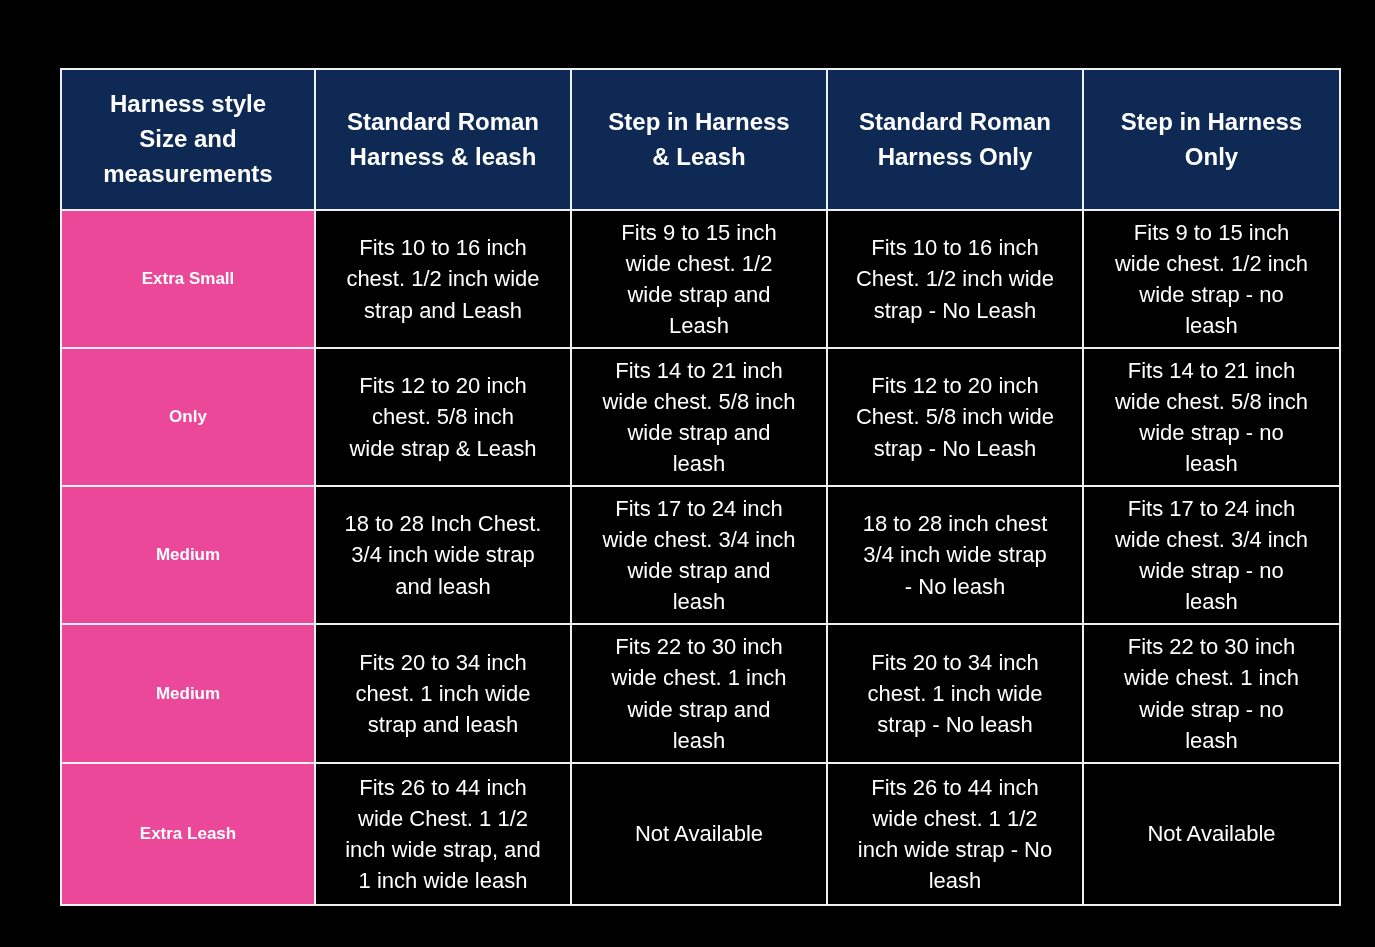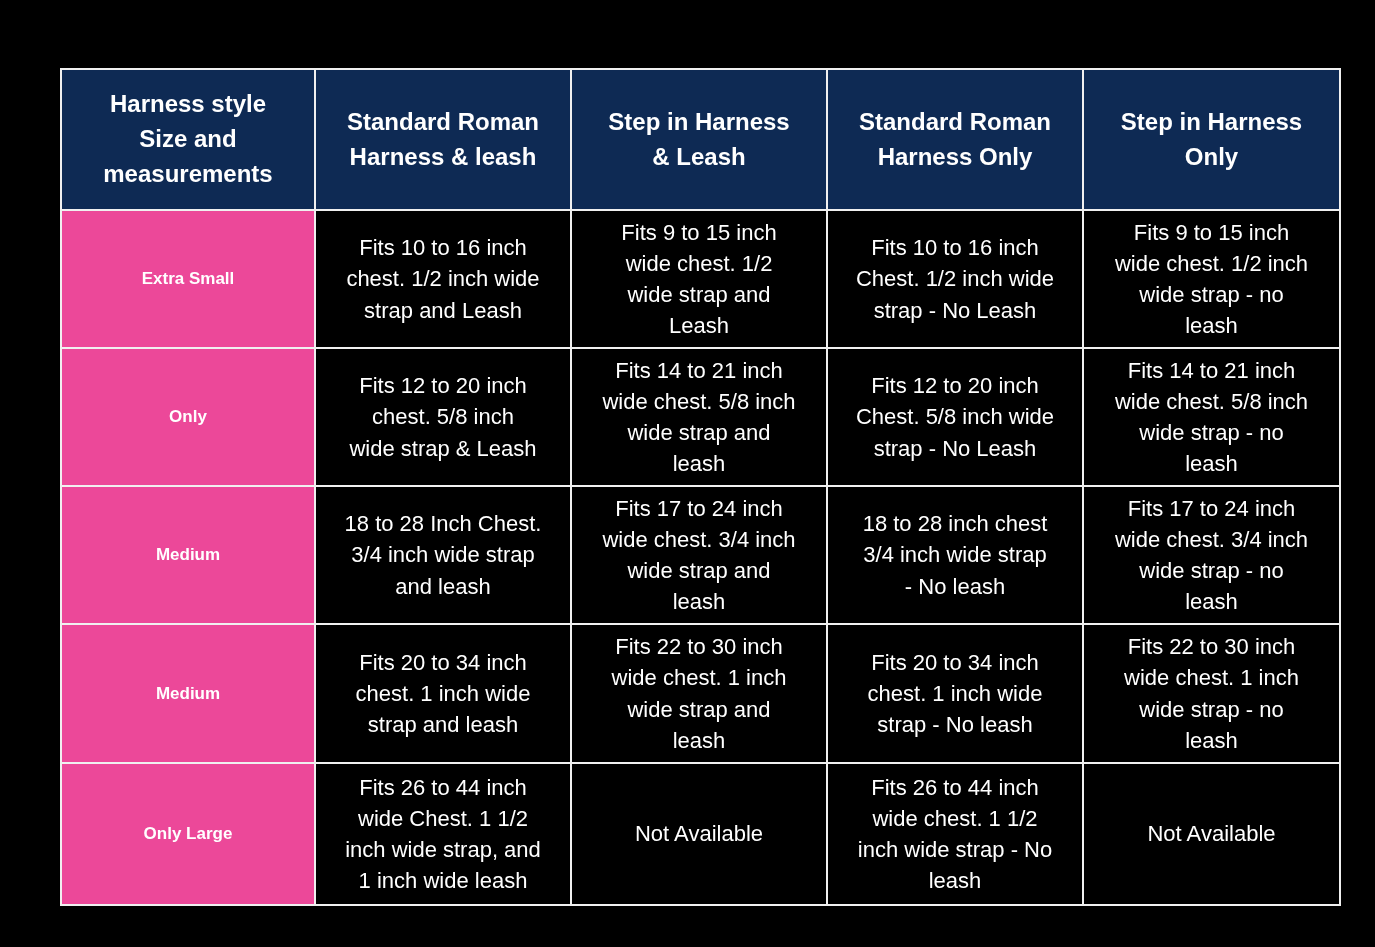"Only Large" th.row-label { text: Only Large -> Extra Leash }
